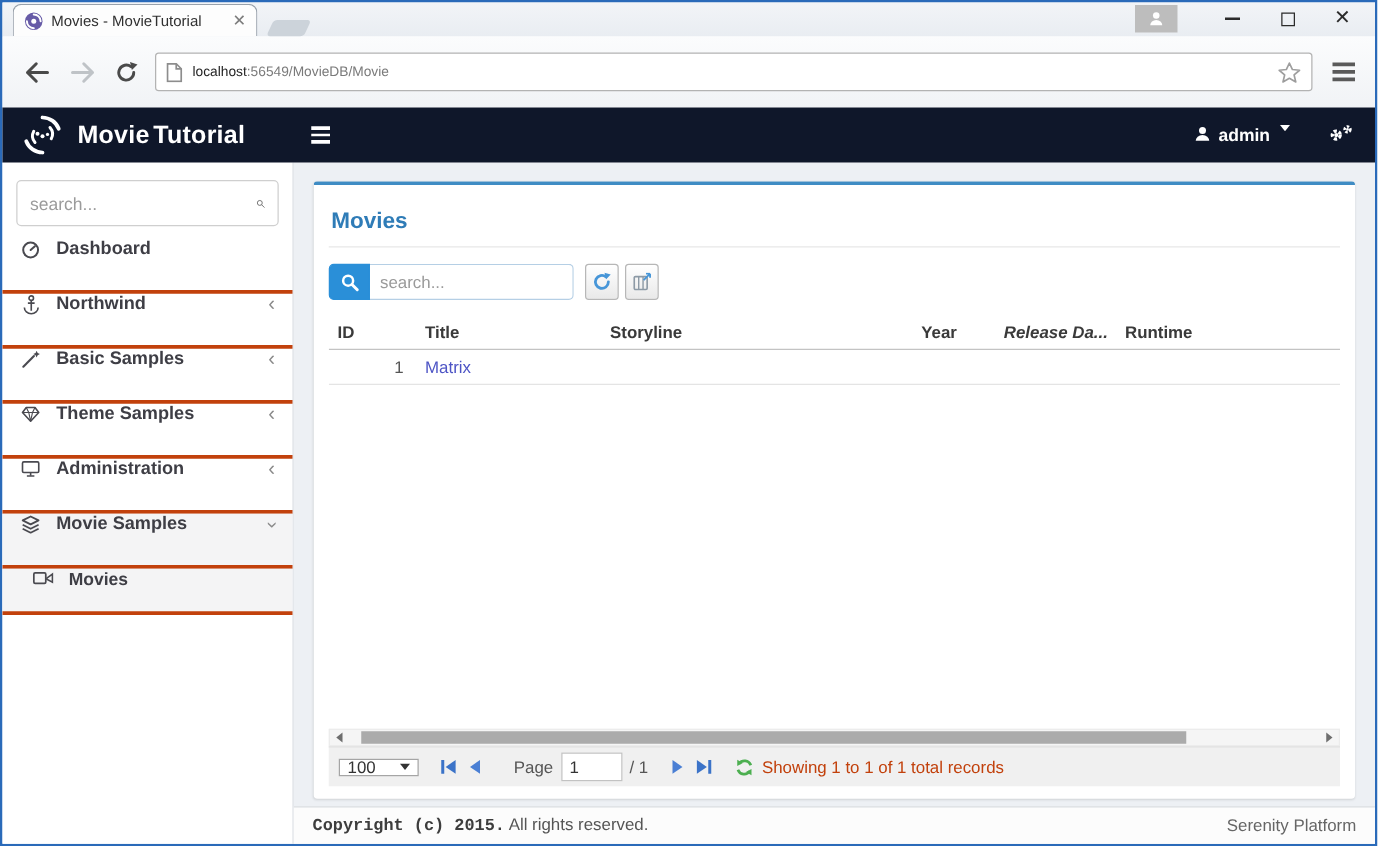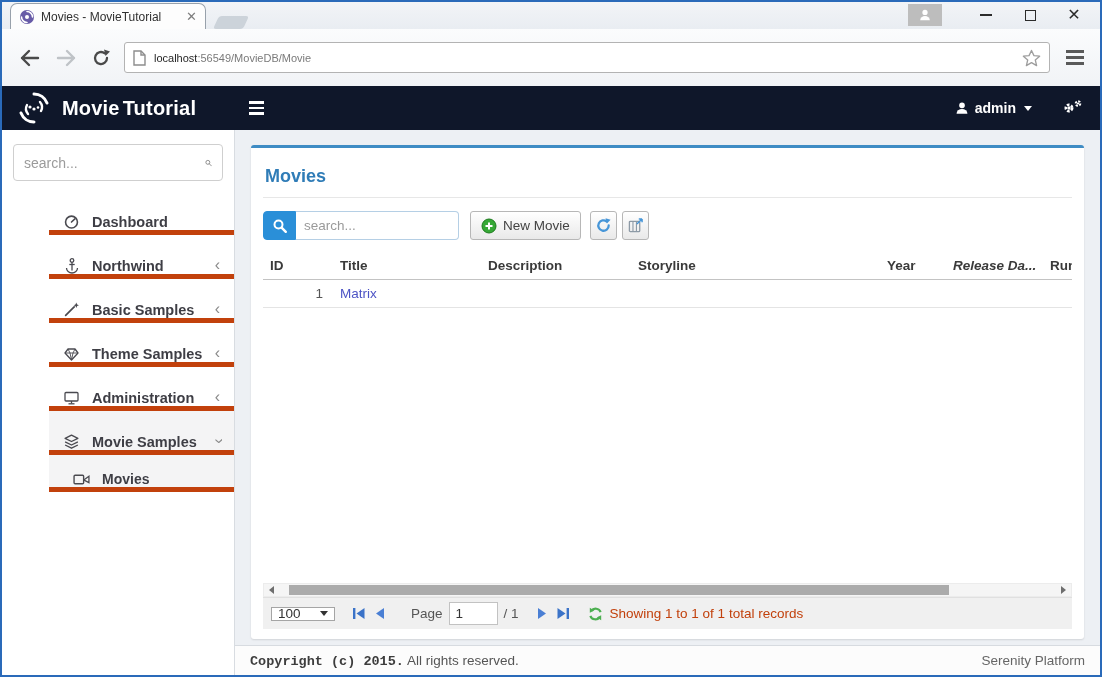"admin" .user-menu { align-items: center -> none }
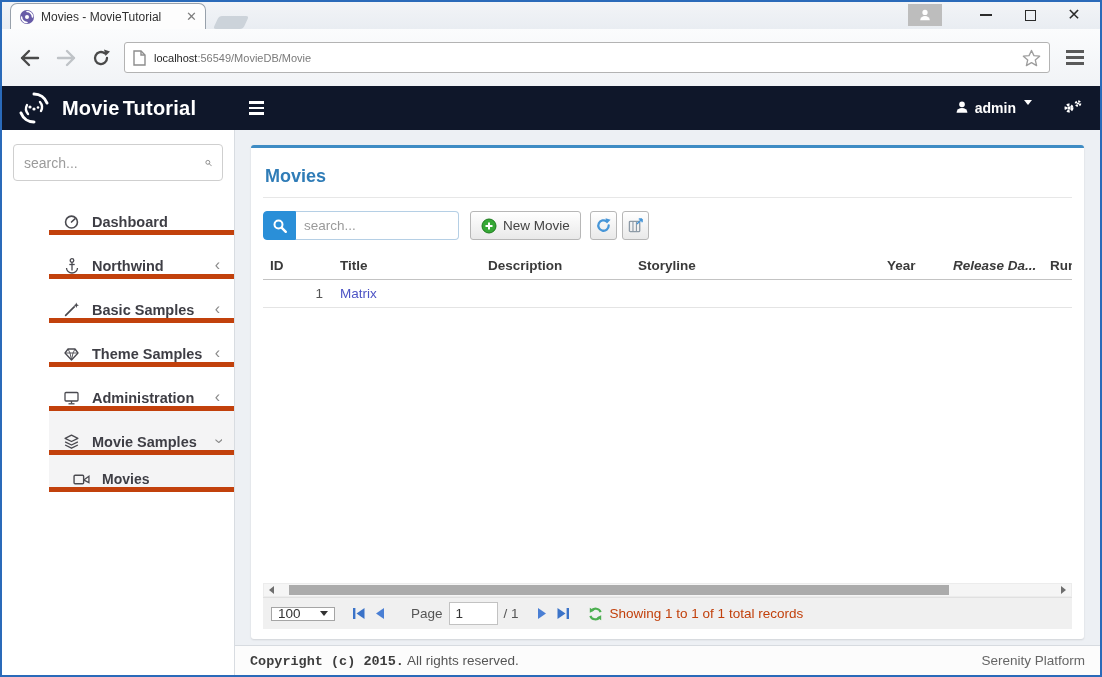"Dashboard" .nav-item { align-items: flex-end -> flex-start; border-bottom: 5px solid #c2410c -> 3px solid #c2410c; margin-left: 47px -> none }
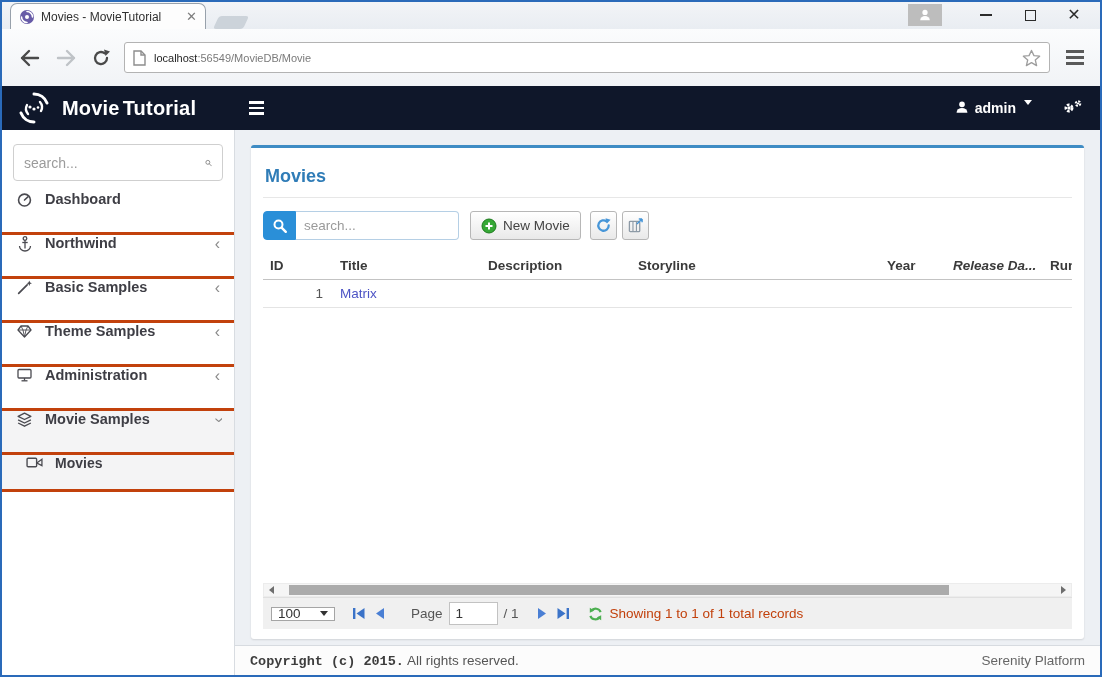"New Movie" div.tool-btn { html: <div> <svg> <circle></circle> <line></line> <line></line> </svg> <span>New Movie</span> </div> -> none }
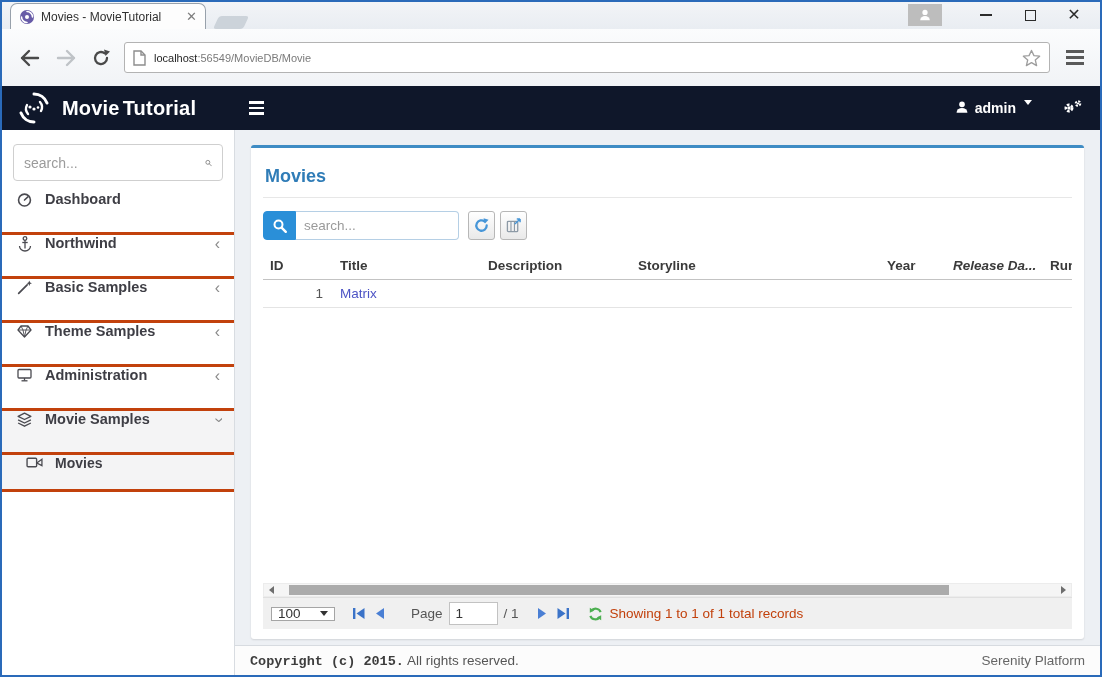"Description" div.g-cell { html: <div>Description</div> -> none }
